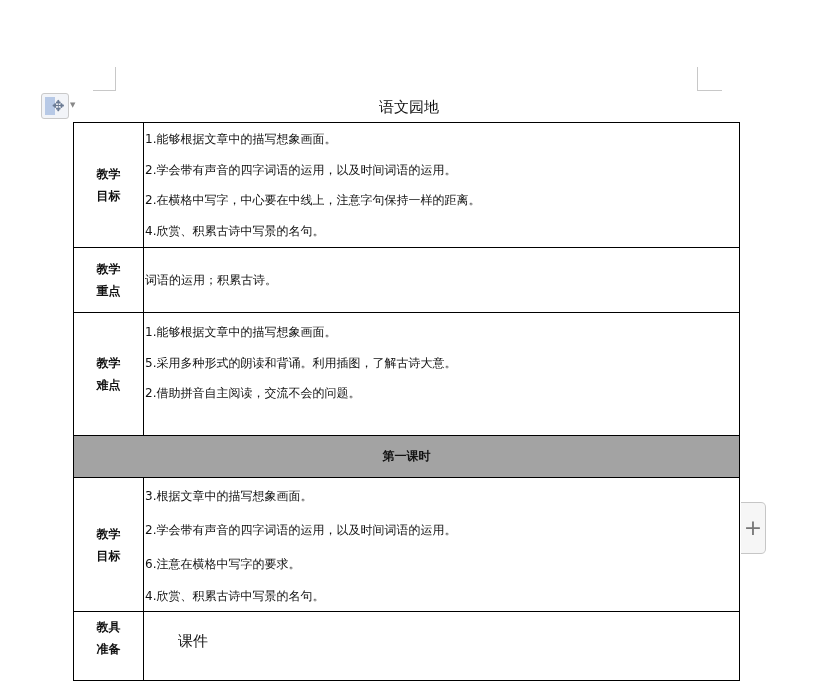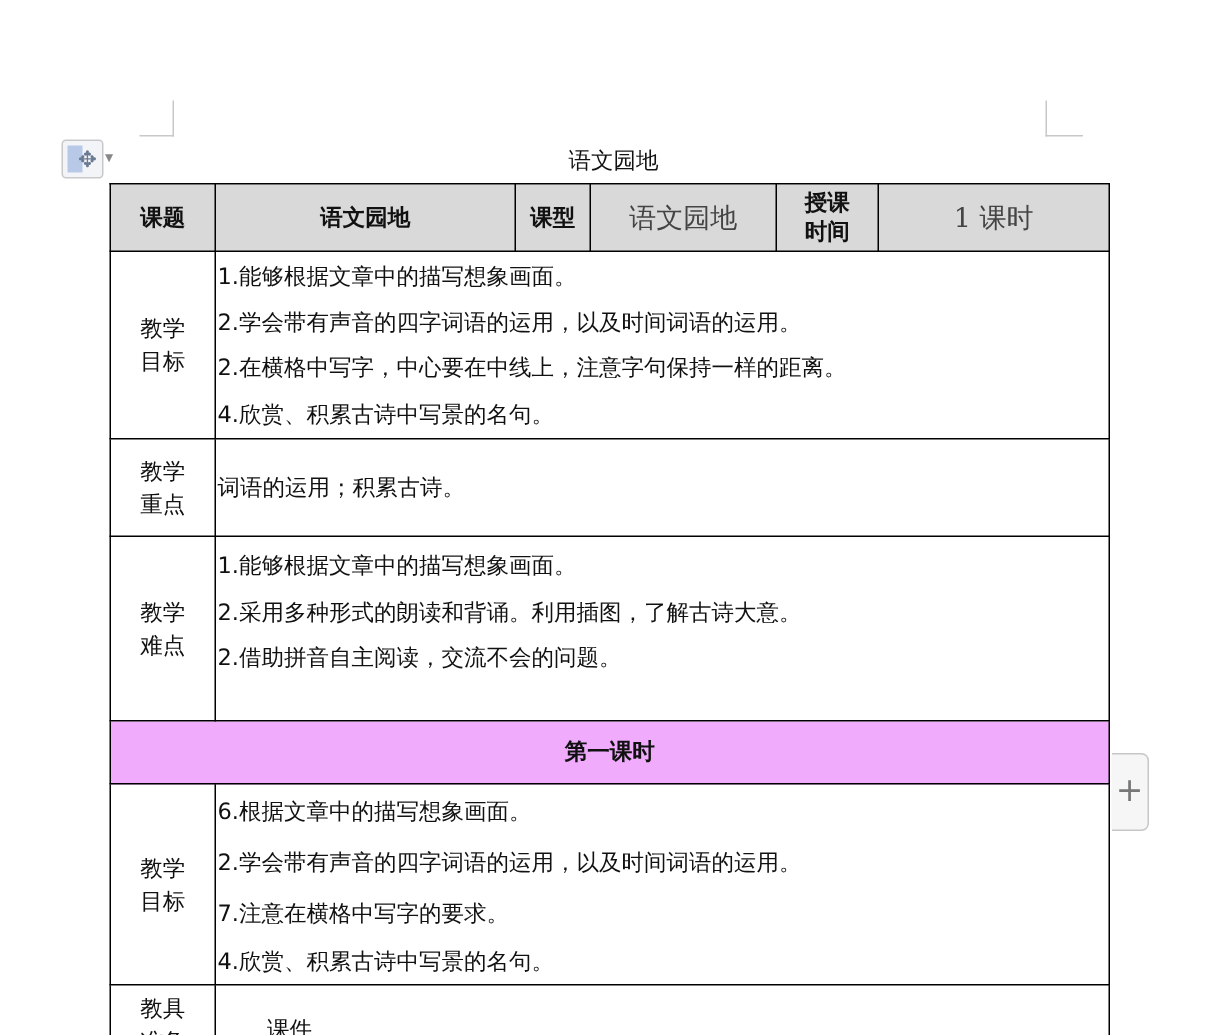"课题" tr.hdr { html: <tr> <td>课题</td> <td>语文园地</td> <td>课型</td> <td>语文园地</td> <td> <div>授课</div> <div>时间</div> </td> <td>1 课时</td> </tr> -> none }
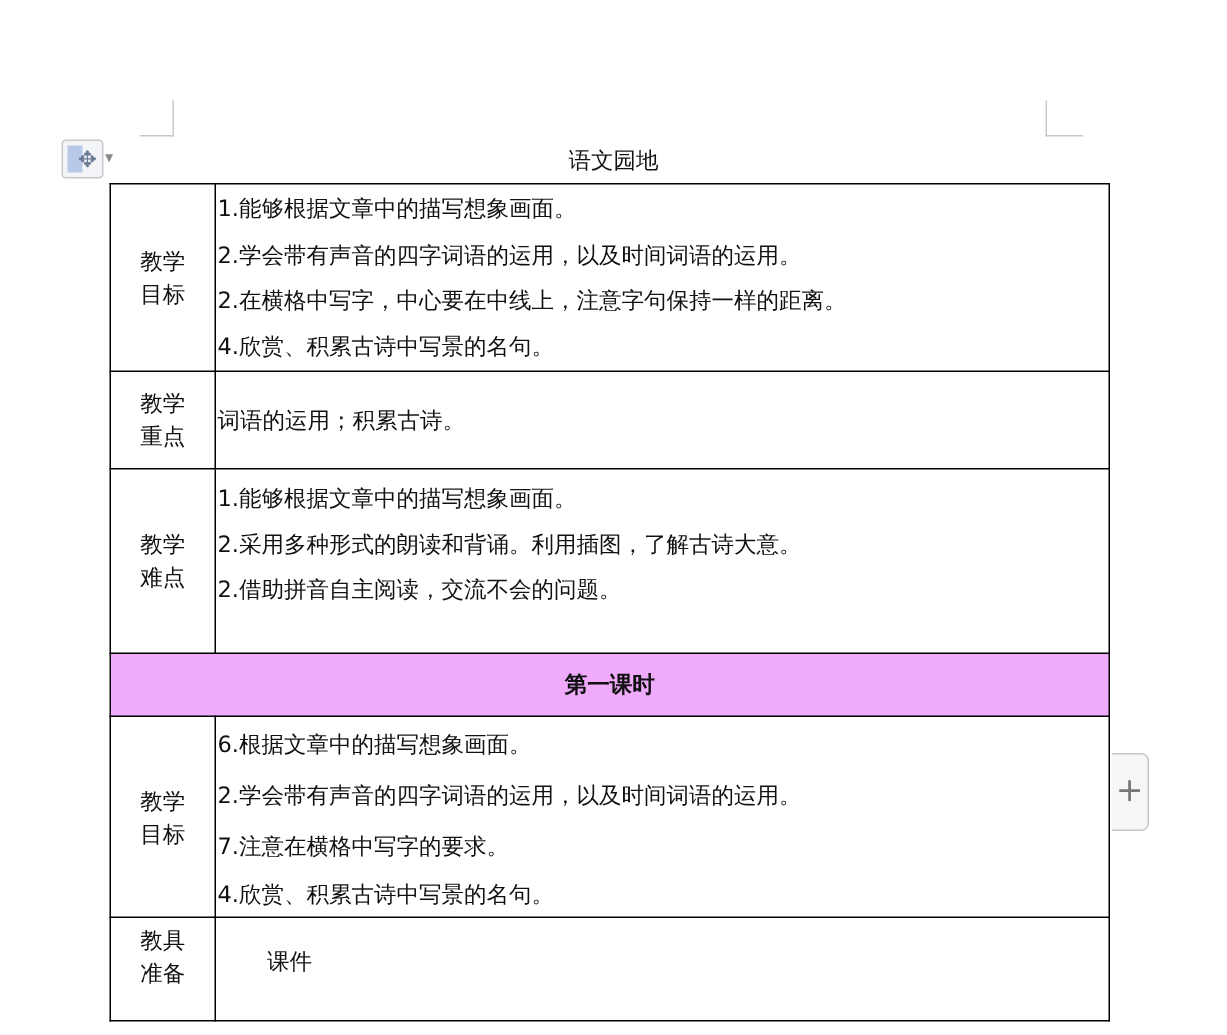"1.能够根据文章中的描写想象画面。" table.lesson td { font-size: 15px -> 12px }
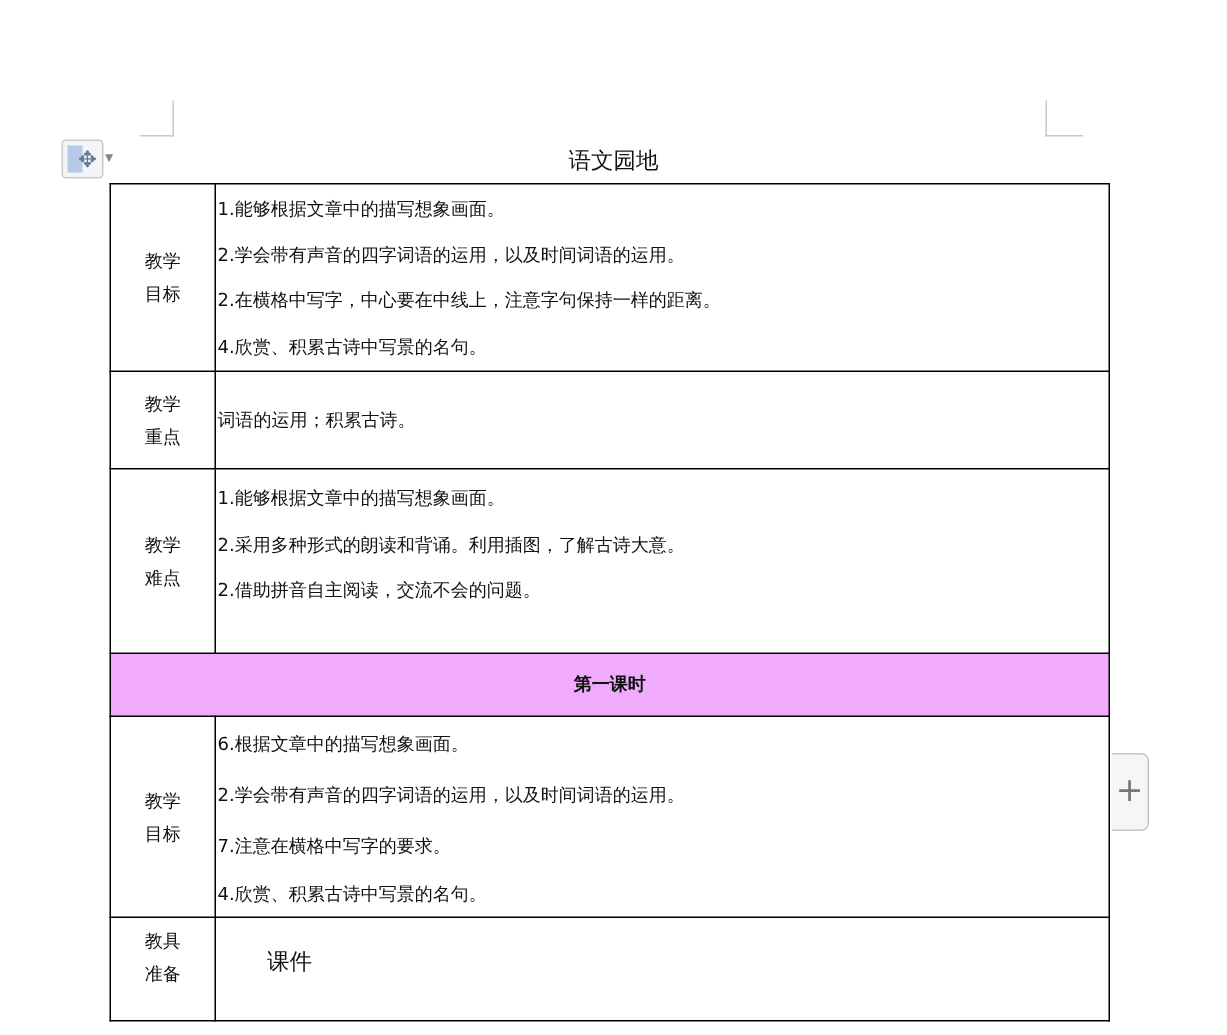"教学" .lbl { font-weight: normal -> bold }
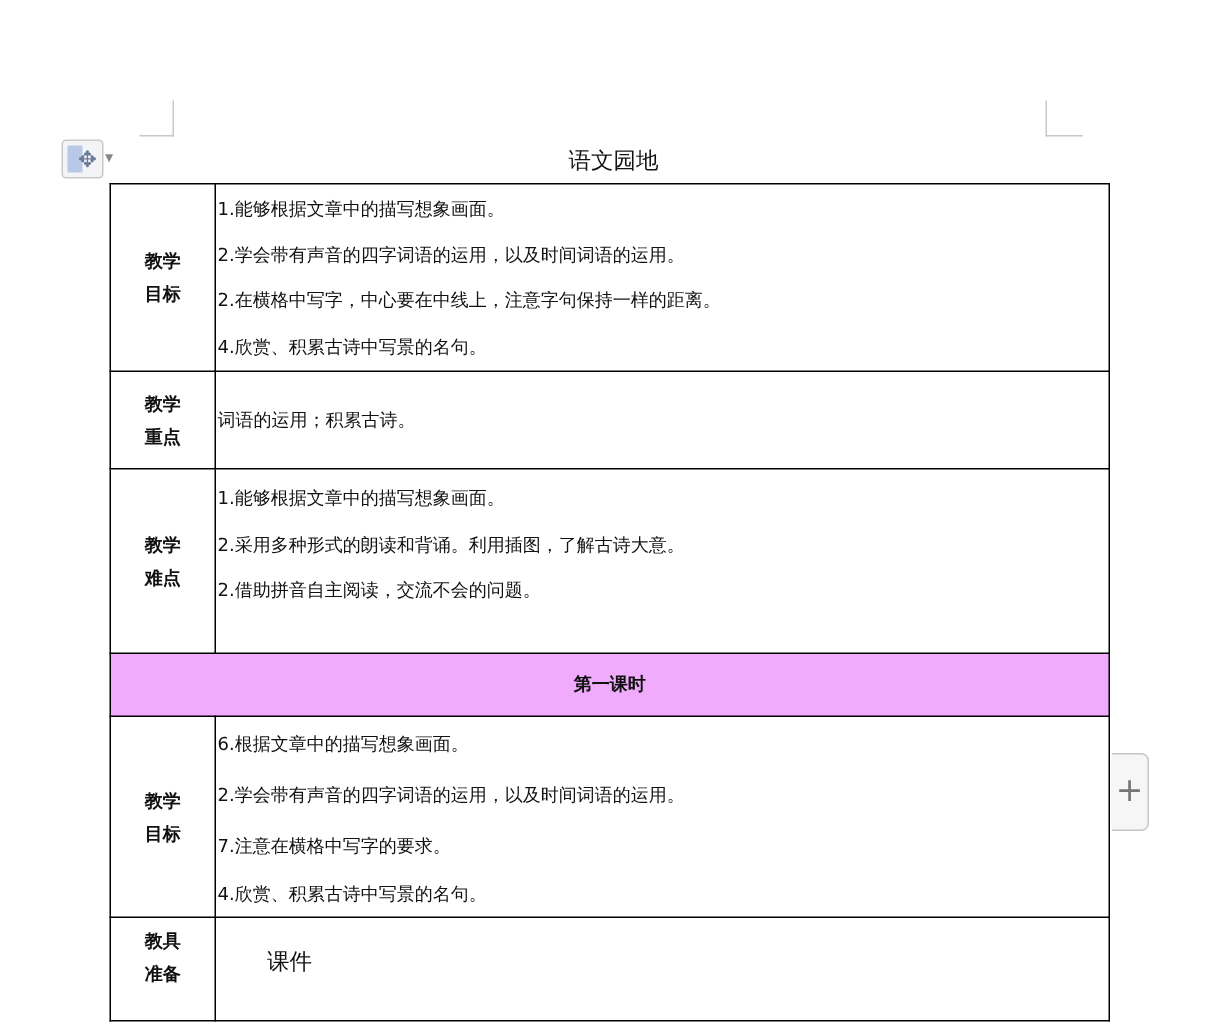"2.采用多种形式的朗读和背诵。利用插图，了解古诗大意。" div.line { text: 2 -> 5 }
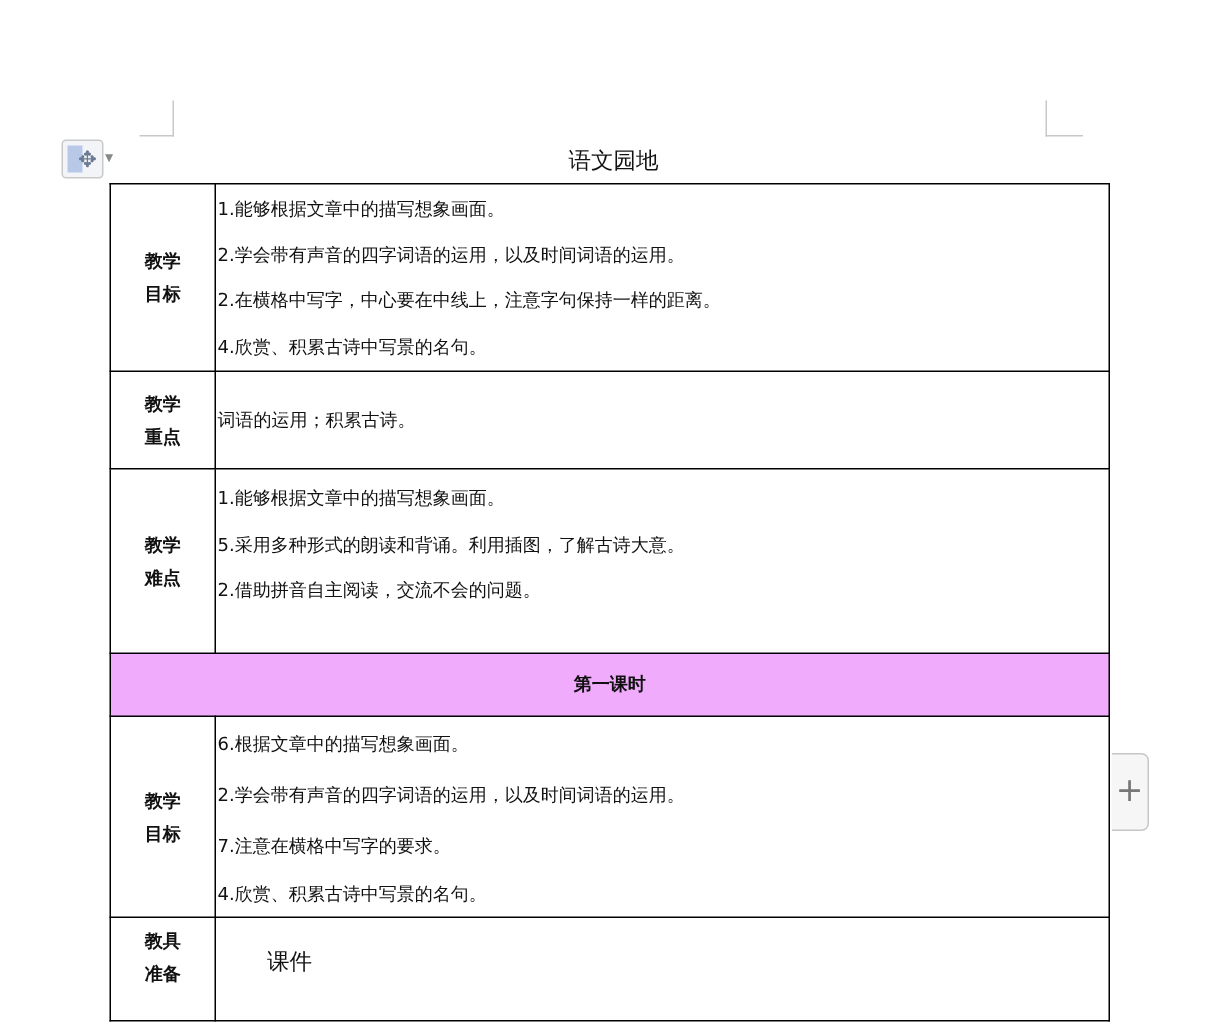"第一课时" .section-row td { background: #f0abfc -> #a3a3a3 }
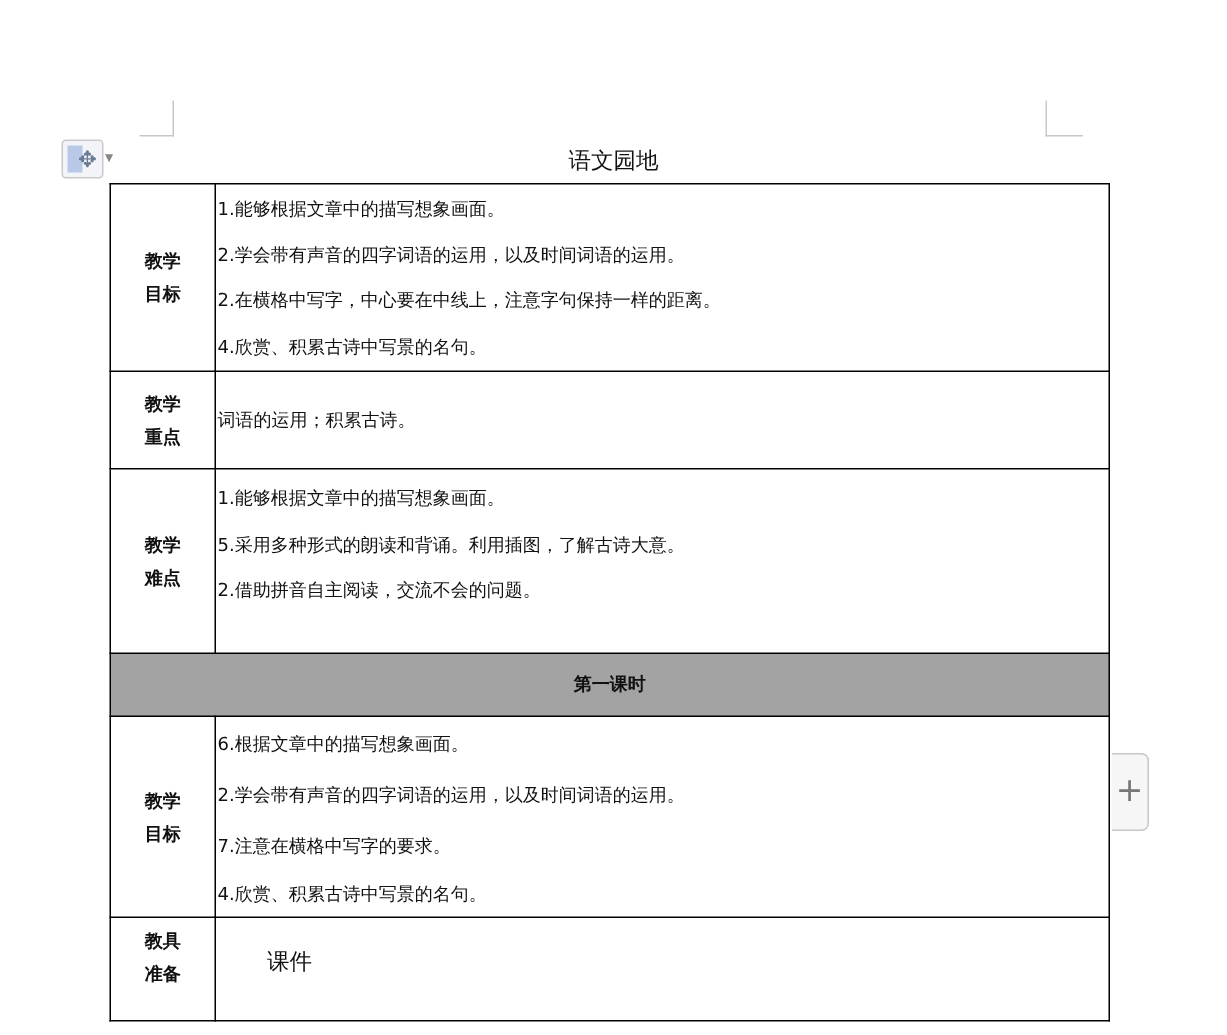"6.根据文章中的描写想象画面。" div.line { text: 6 -> 3 }
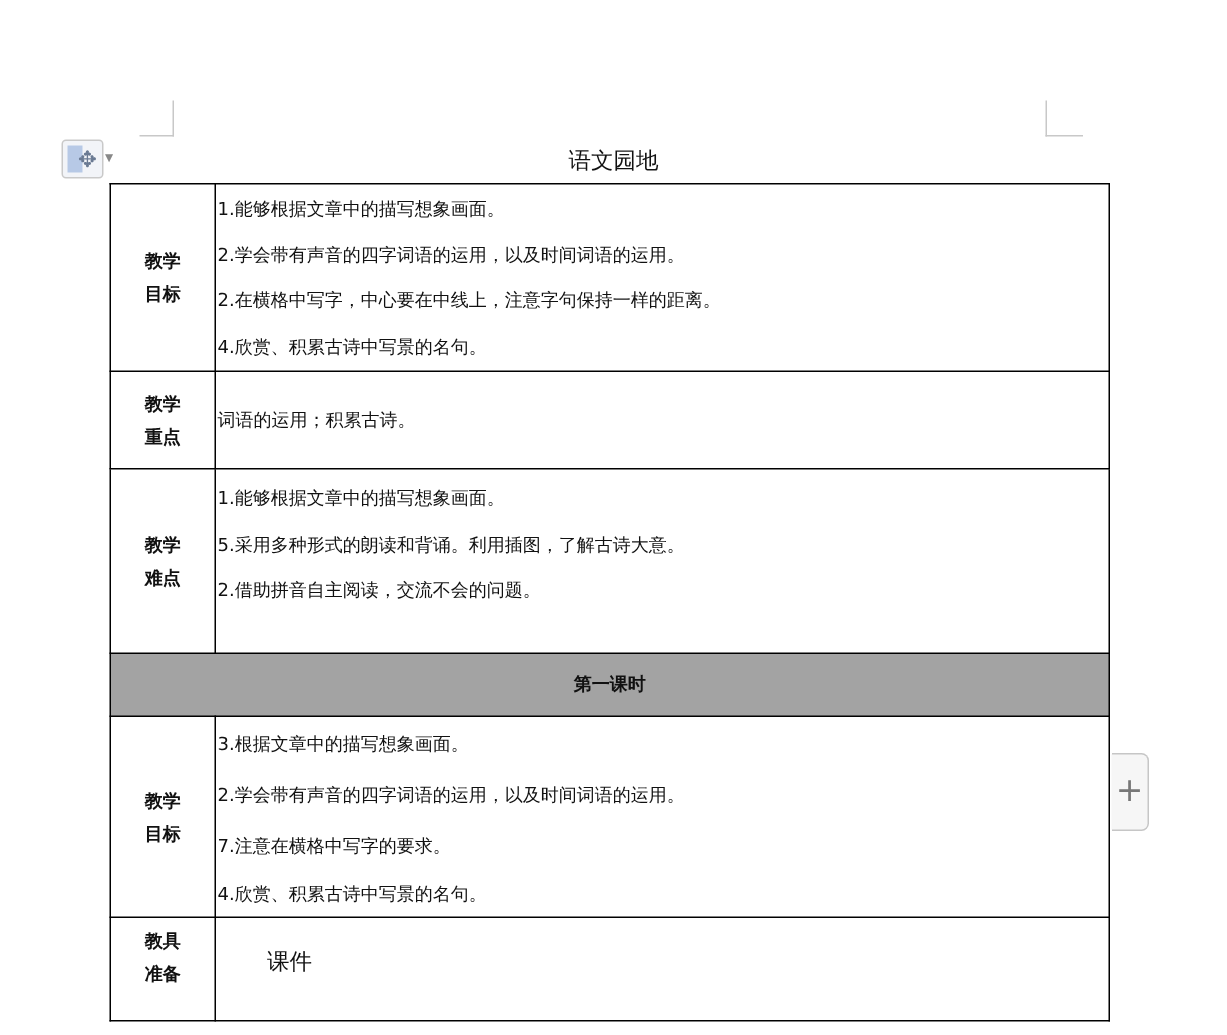"7.注意在横格中写字的要求。" div.line { text: 7 -> 6 }
